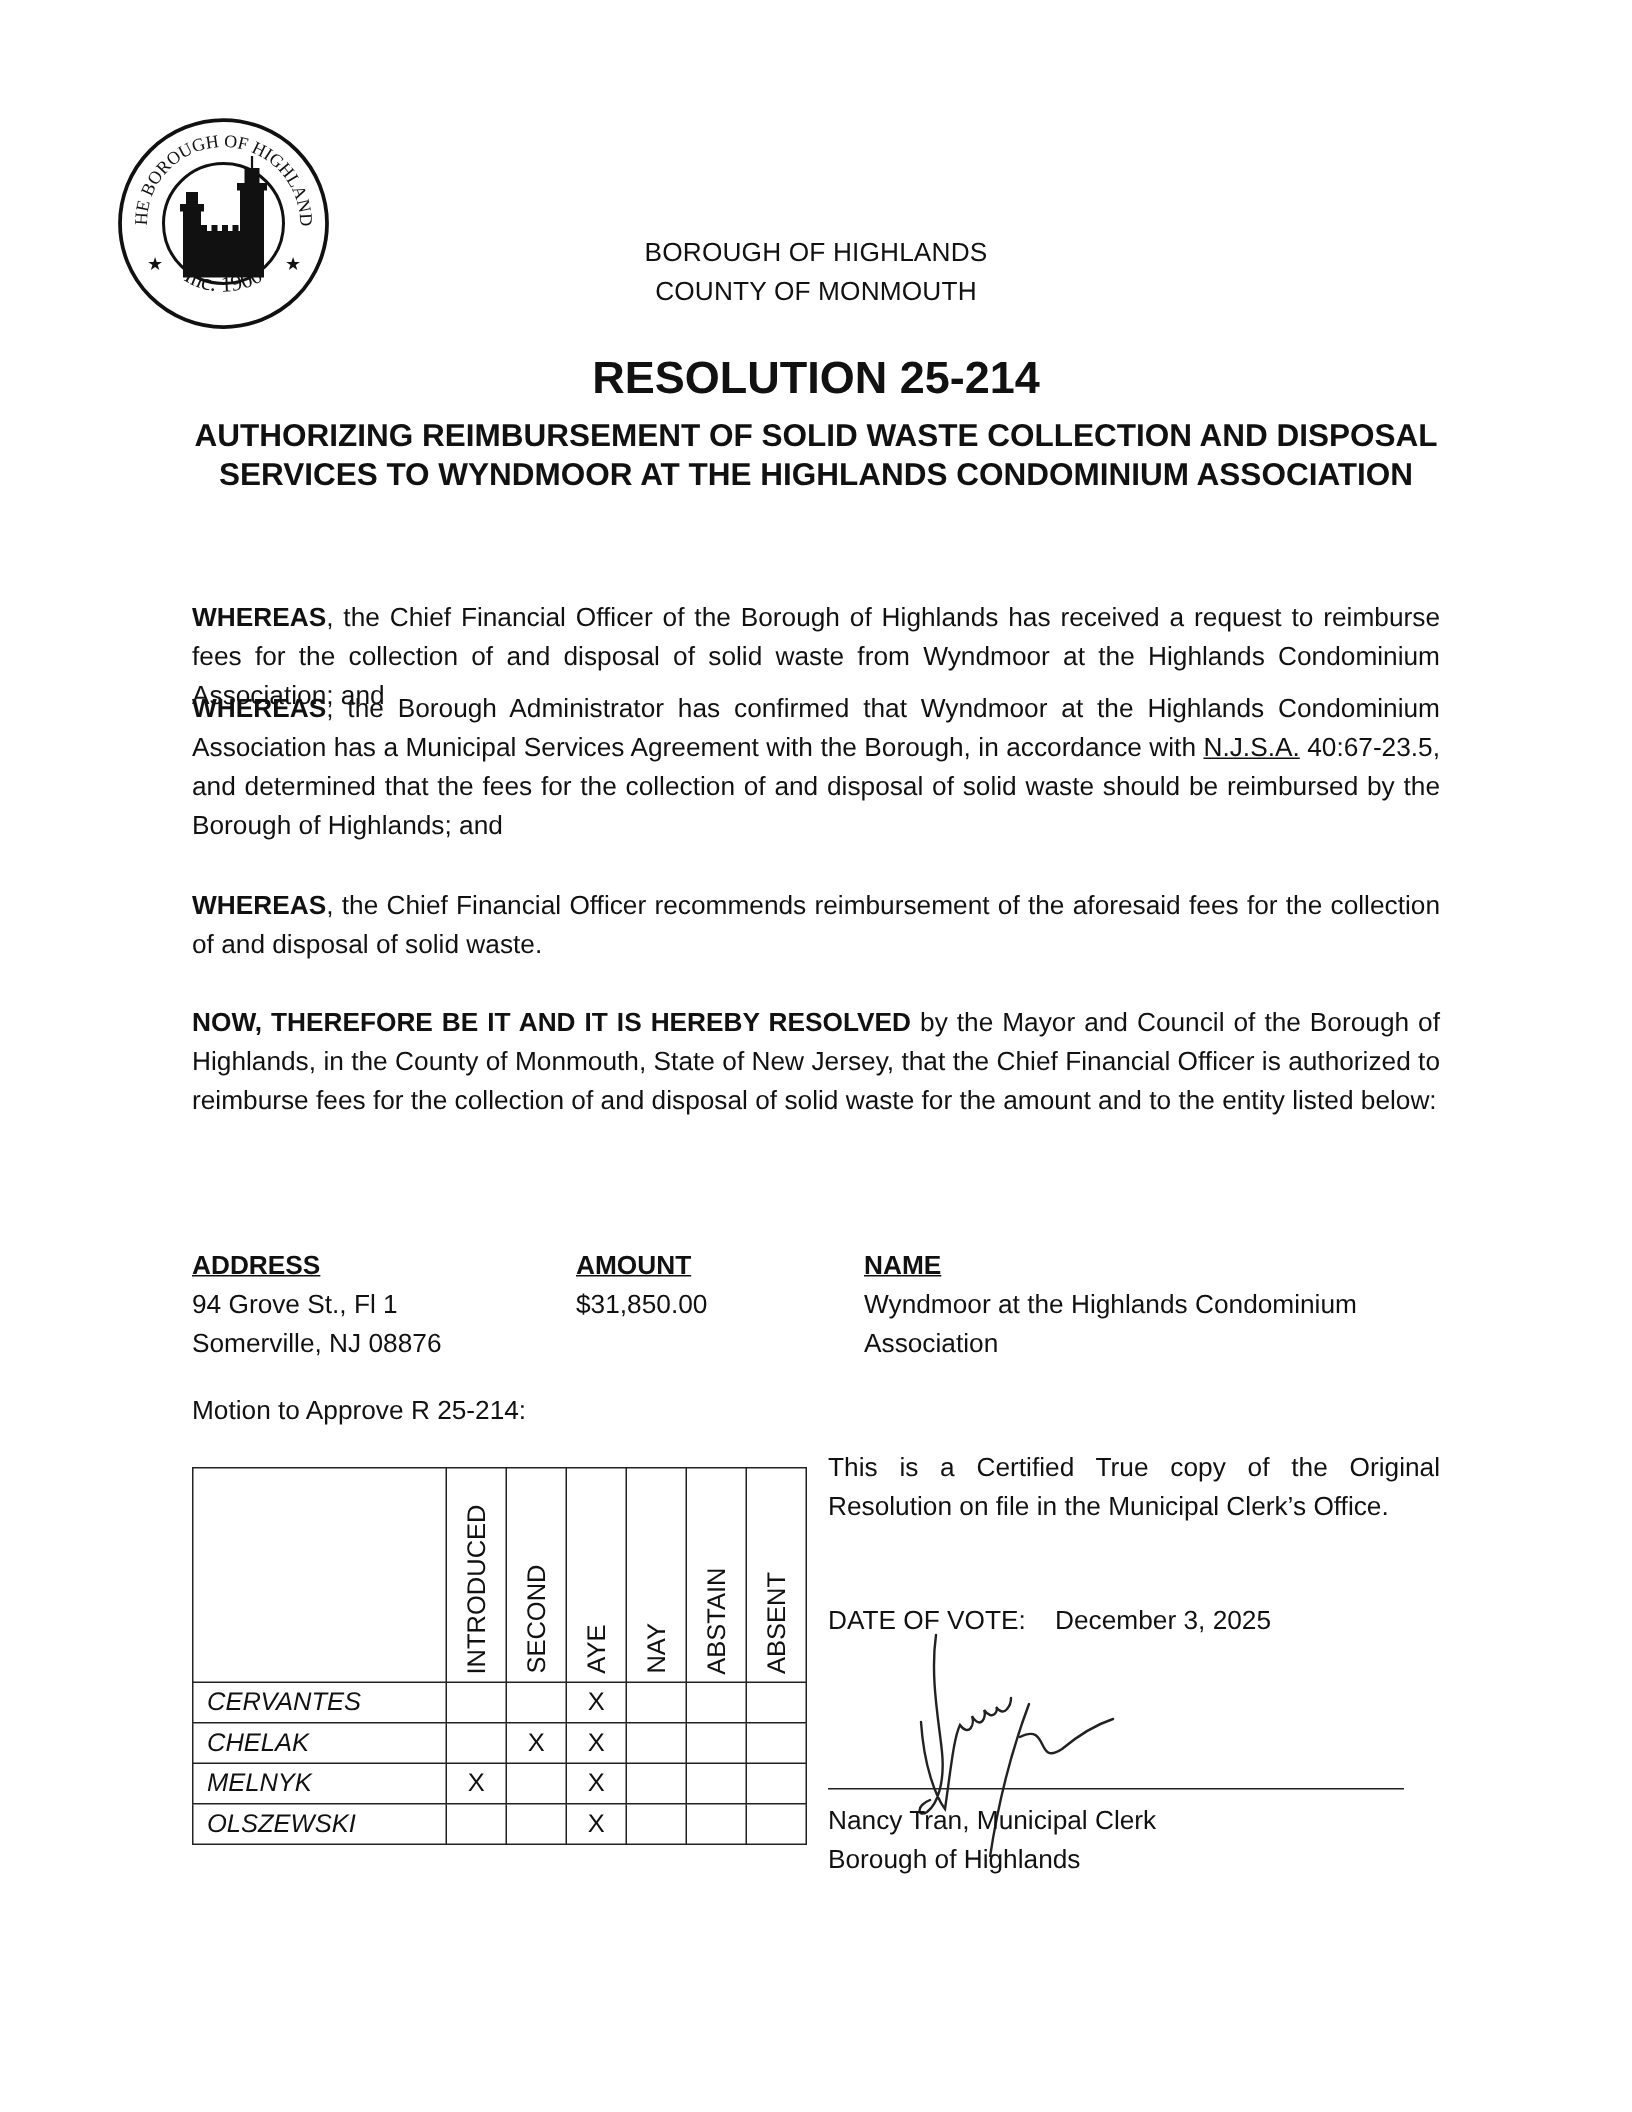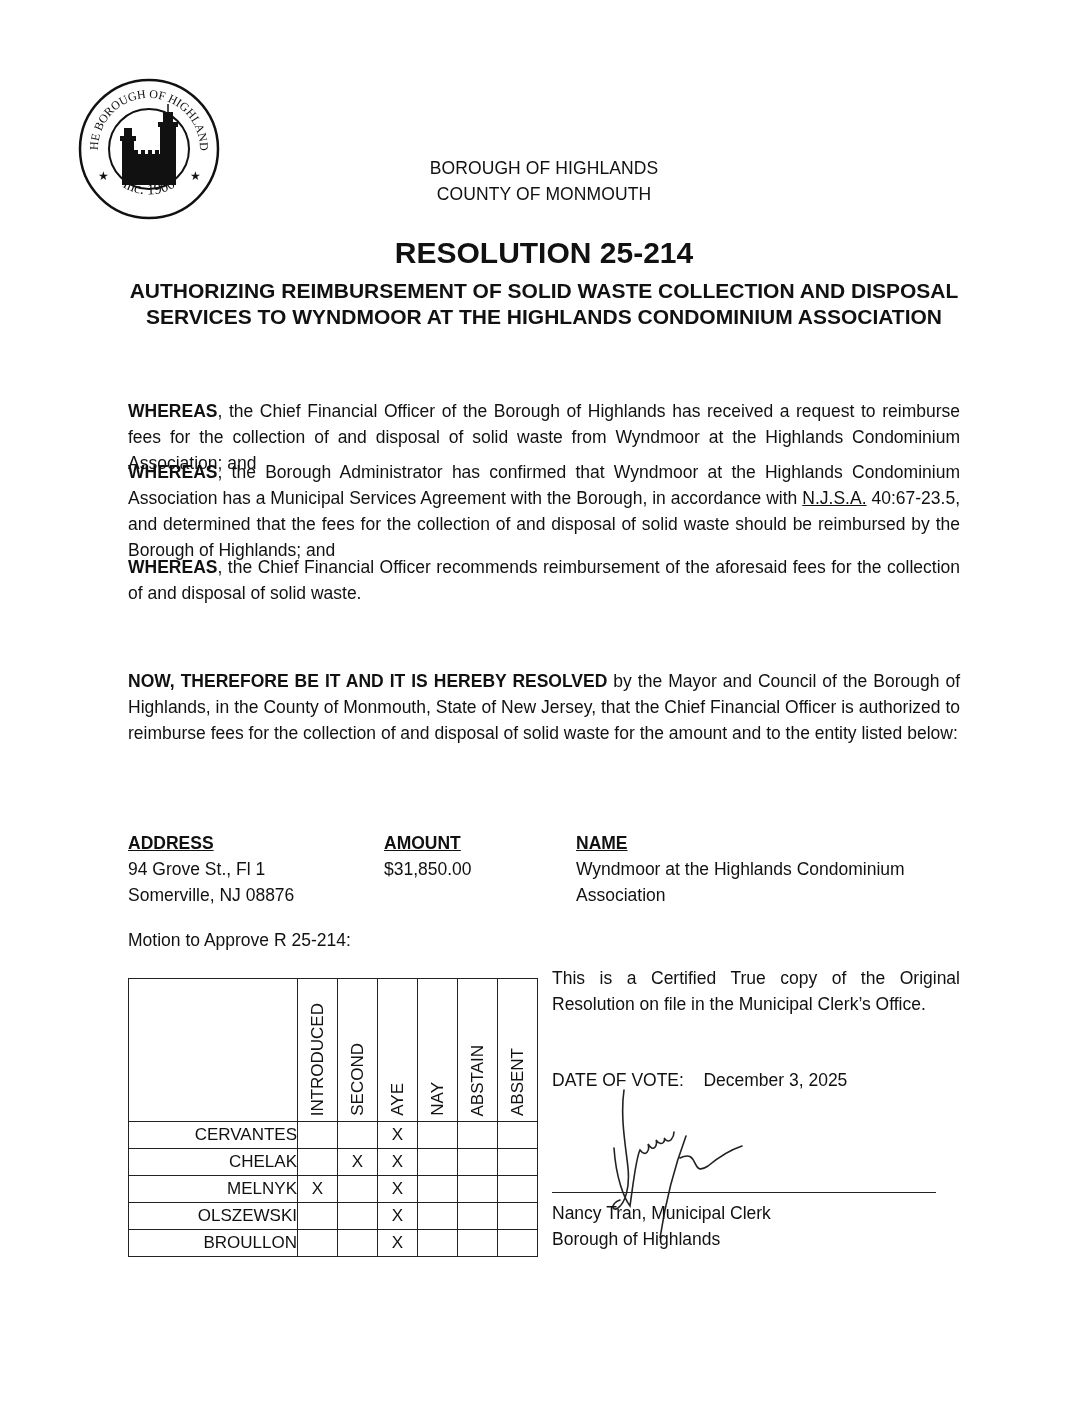"WHEREAS, the Chief Financial Officer recommends" div.abs { top: 554px -> 590px }
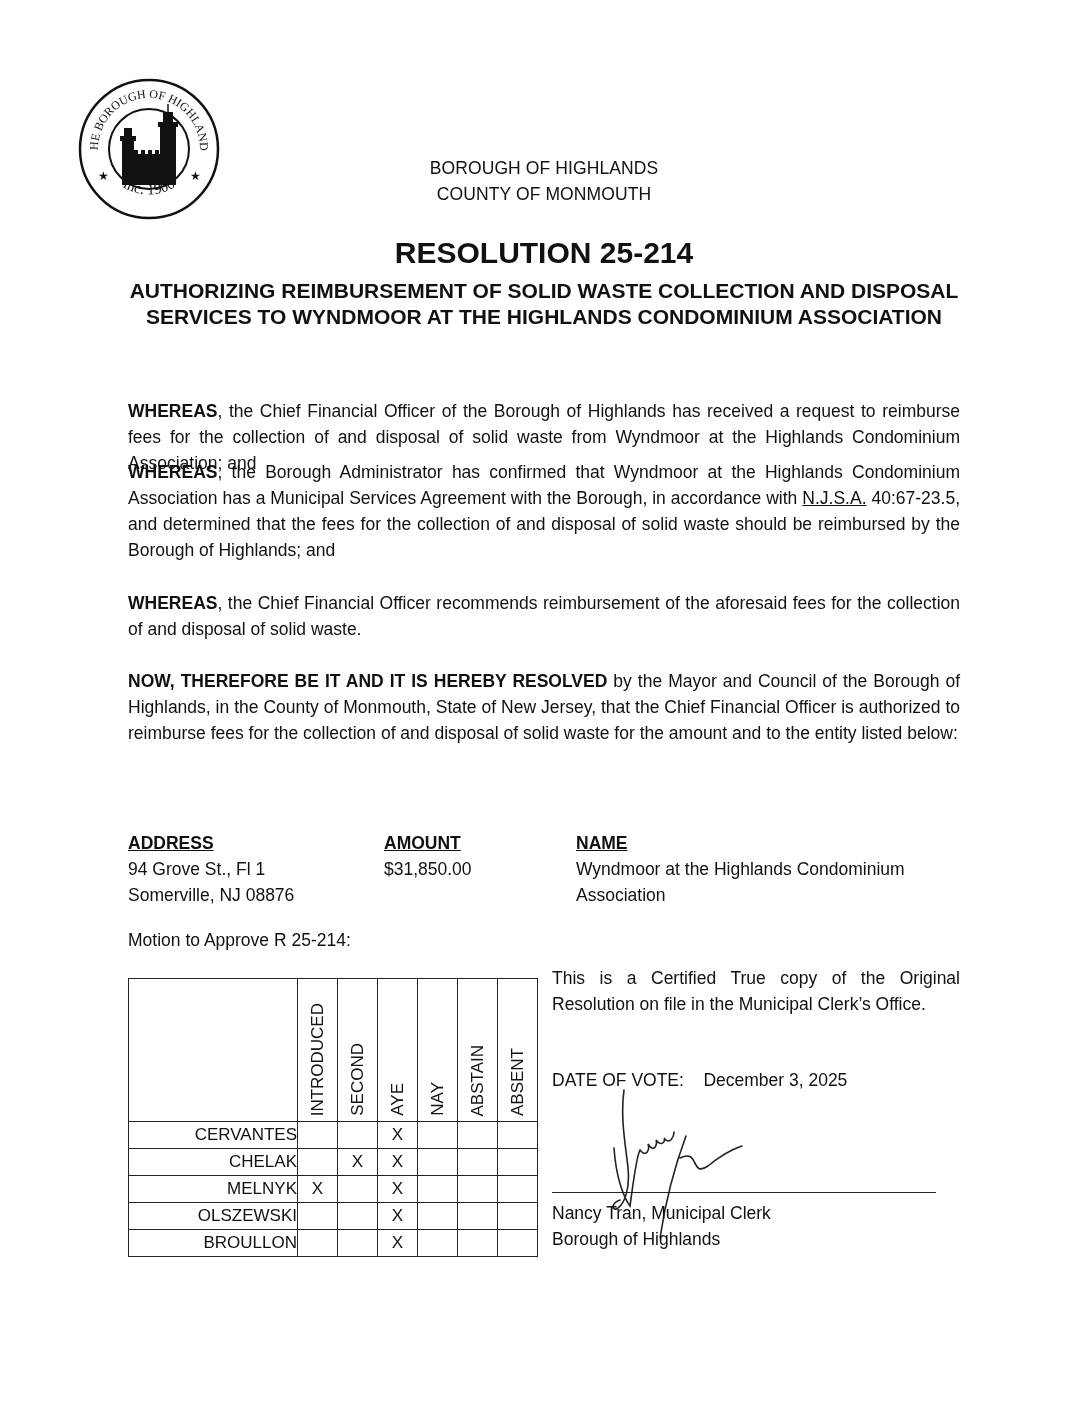"CERVANTES" table.vote td.name { font-style: none -> italic; padding-left: 20px -> 9px; text-align: right -> left }
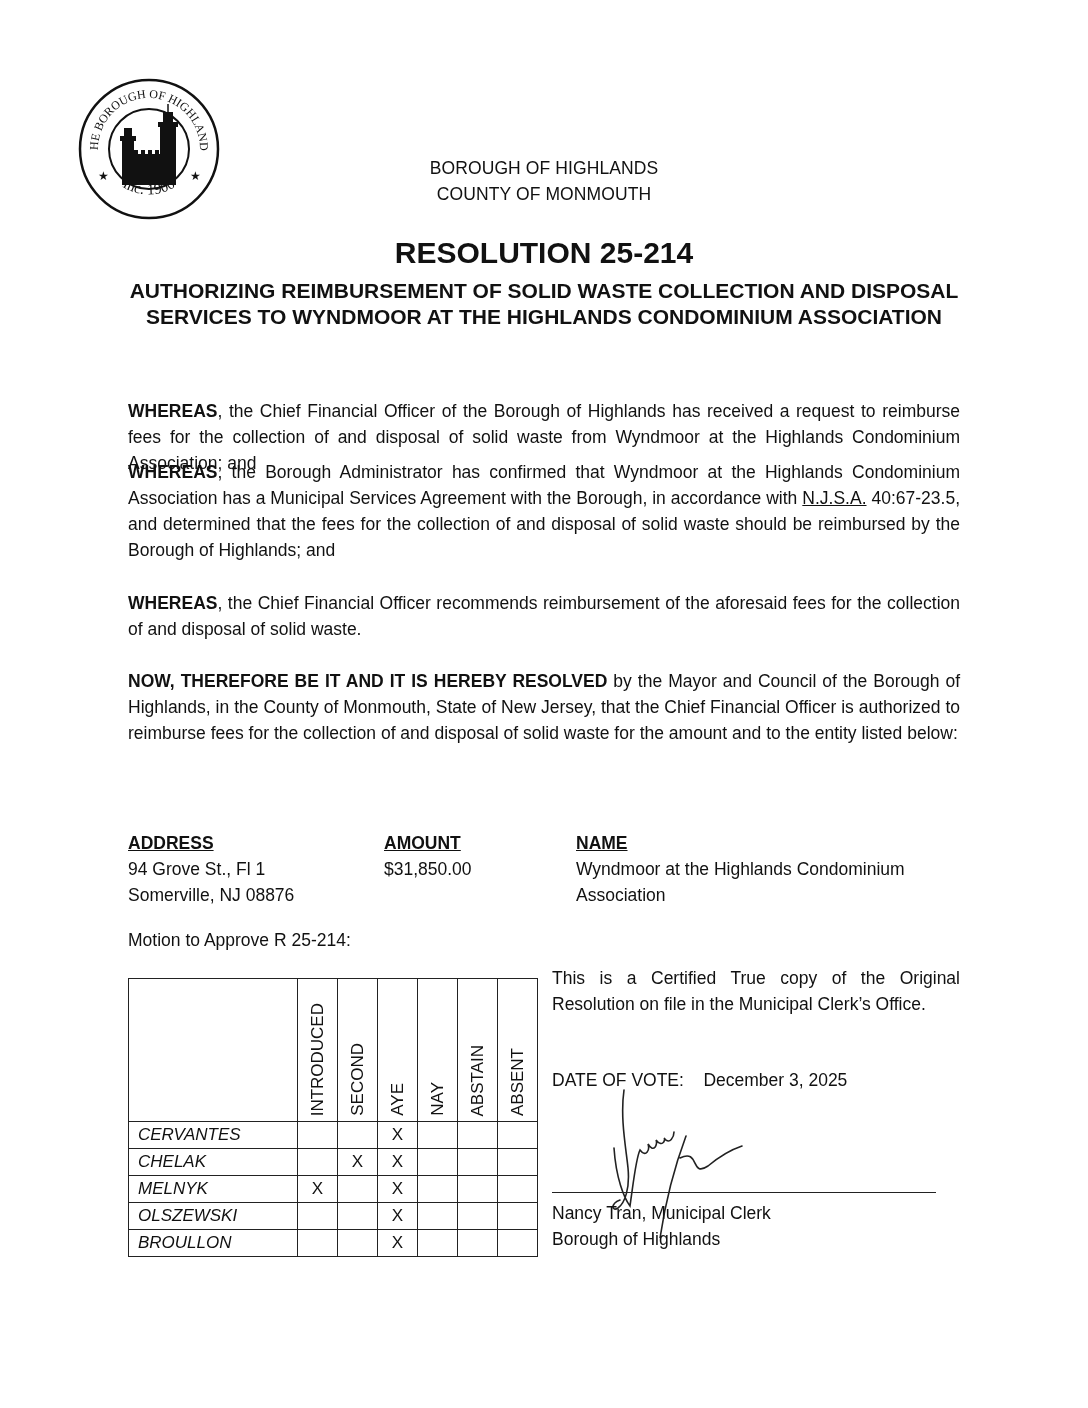"BROULLON" tr { html: <tr> <td>BROULLON</td> <td></td> <td></td> <td>X</td> <td></td> <td></td> <td></td> </tr> -> none }
